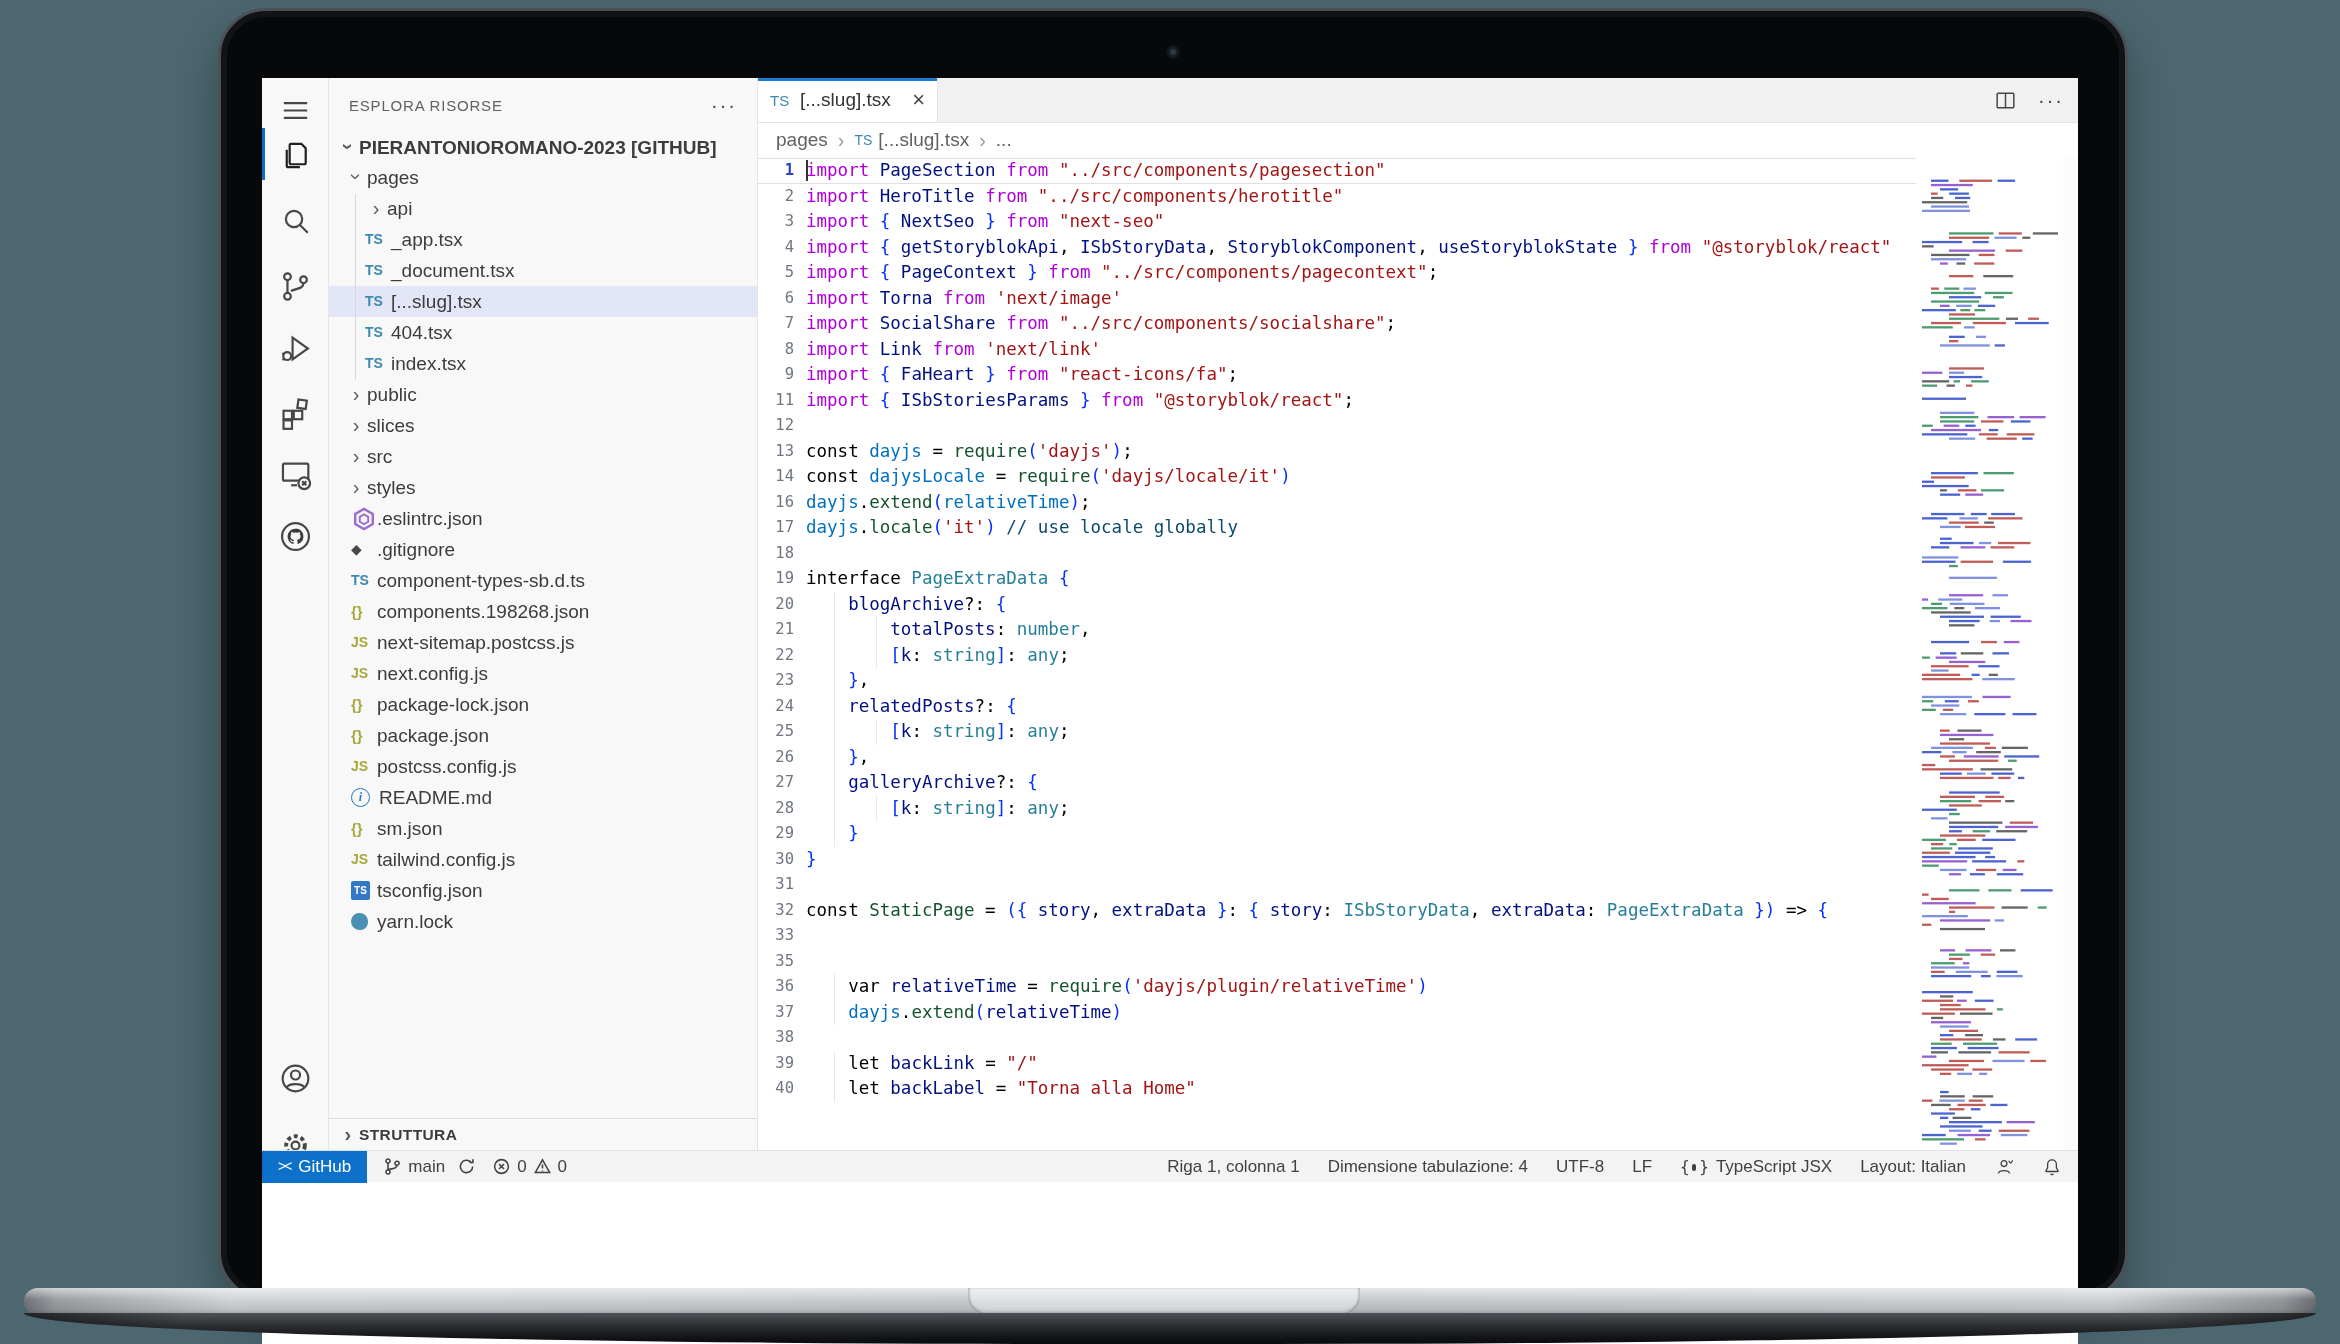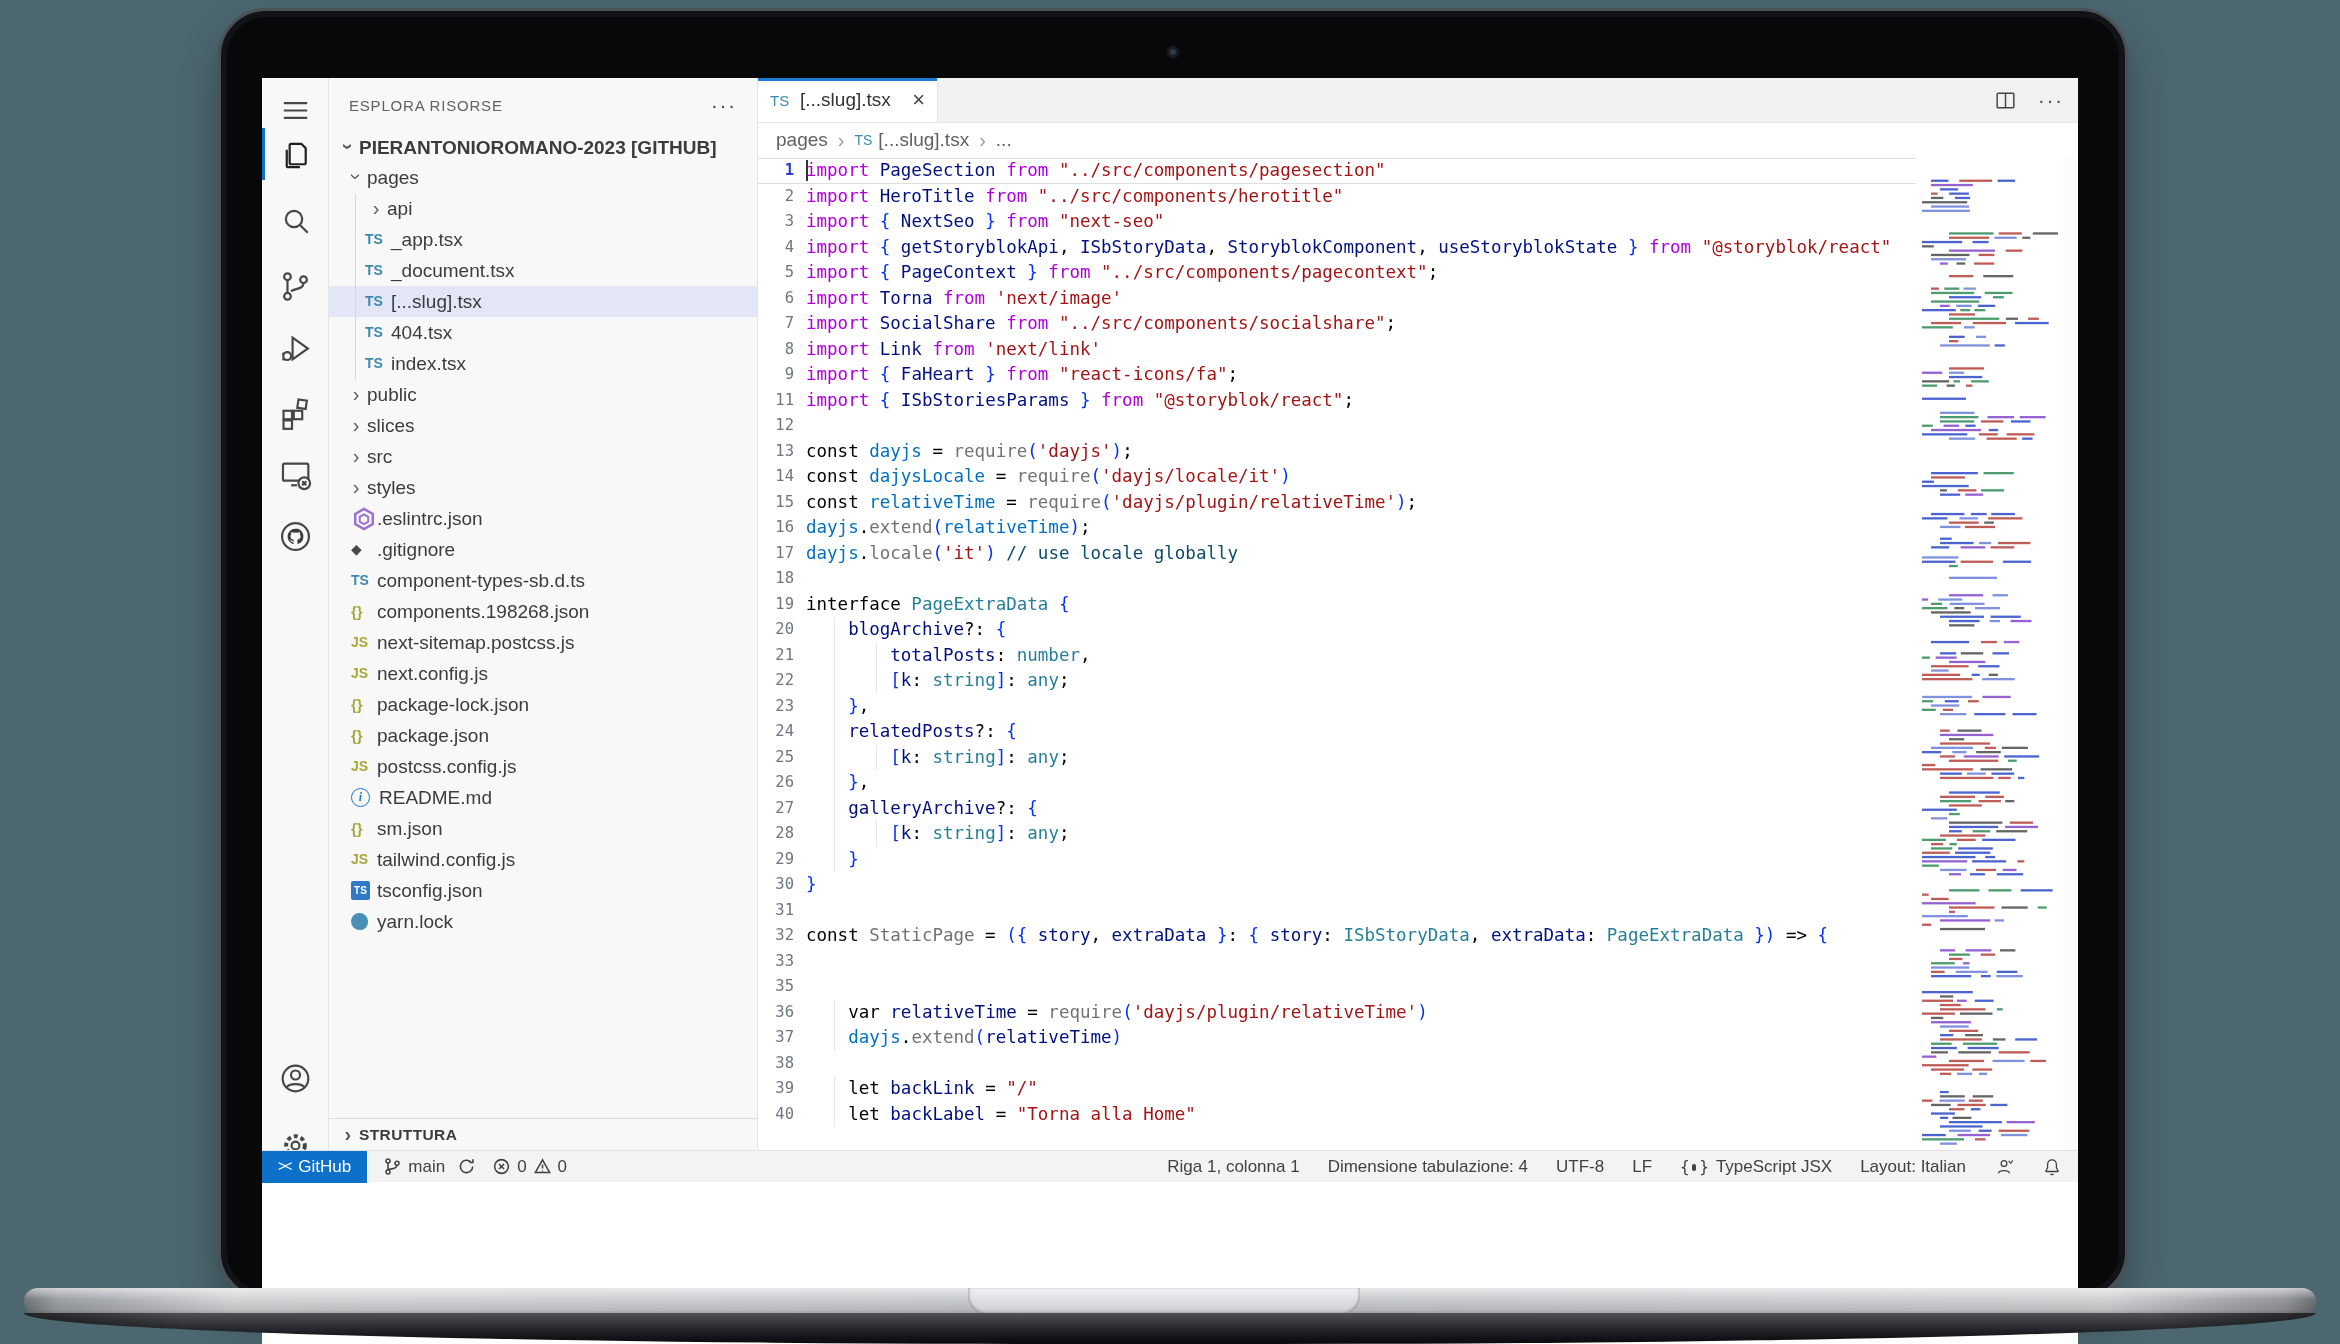"require" .tk-f { color: #737373 -> #14532d }
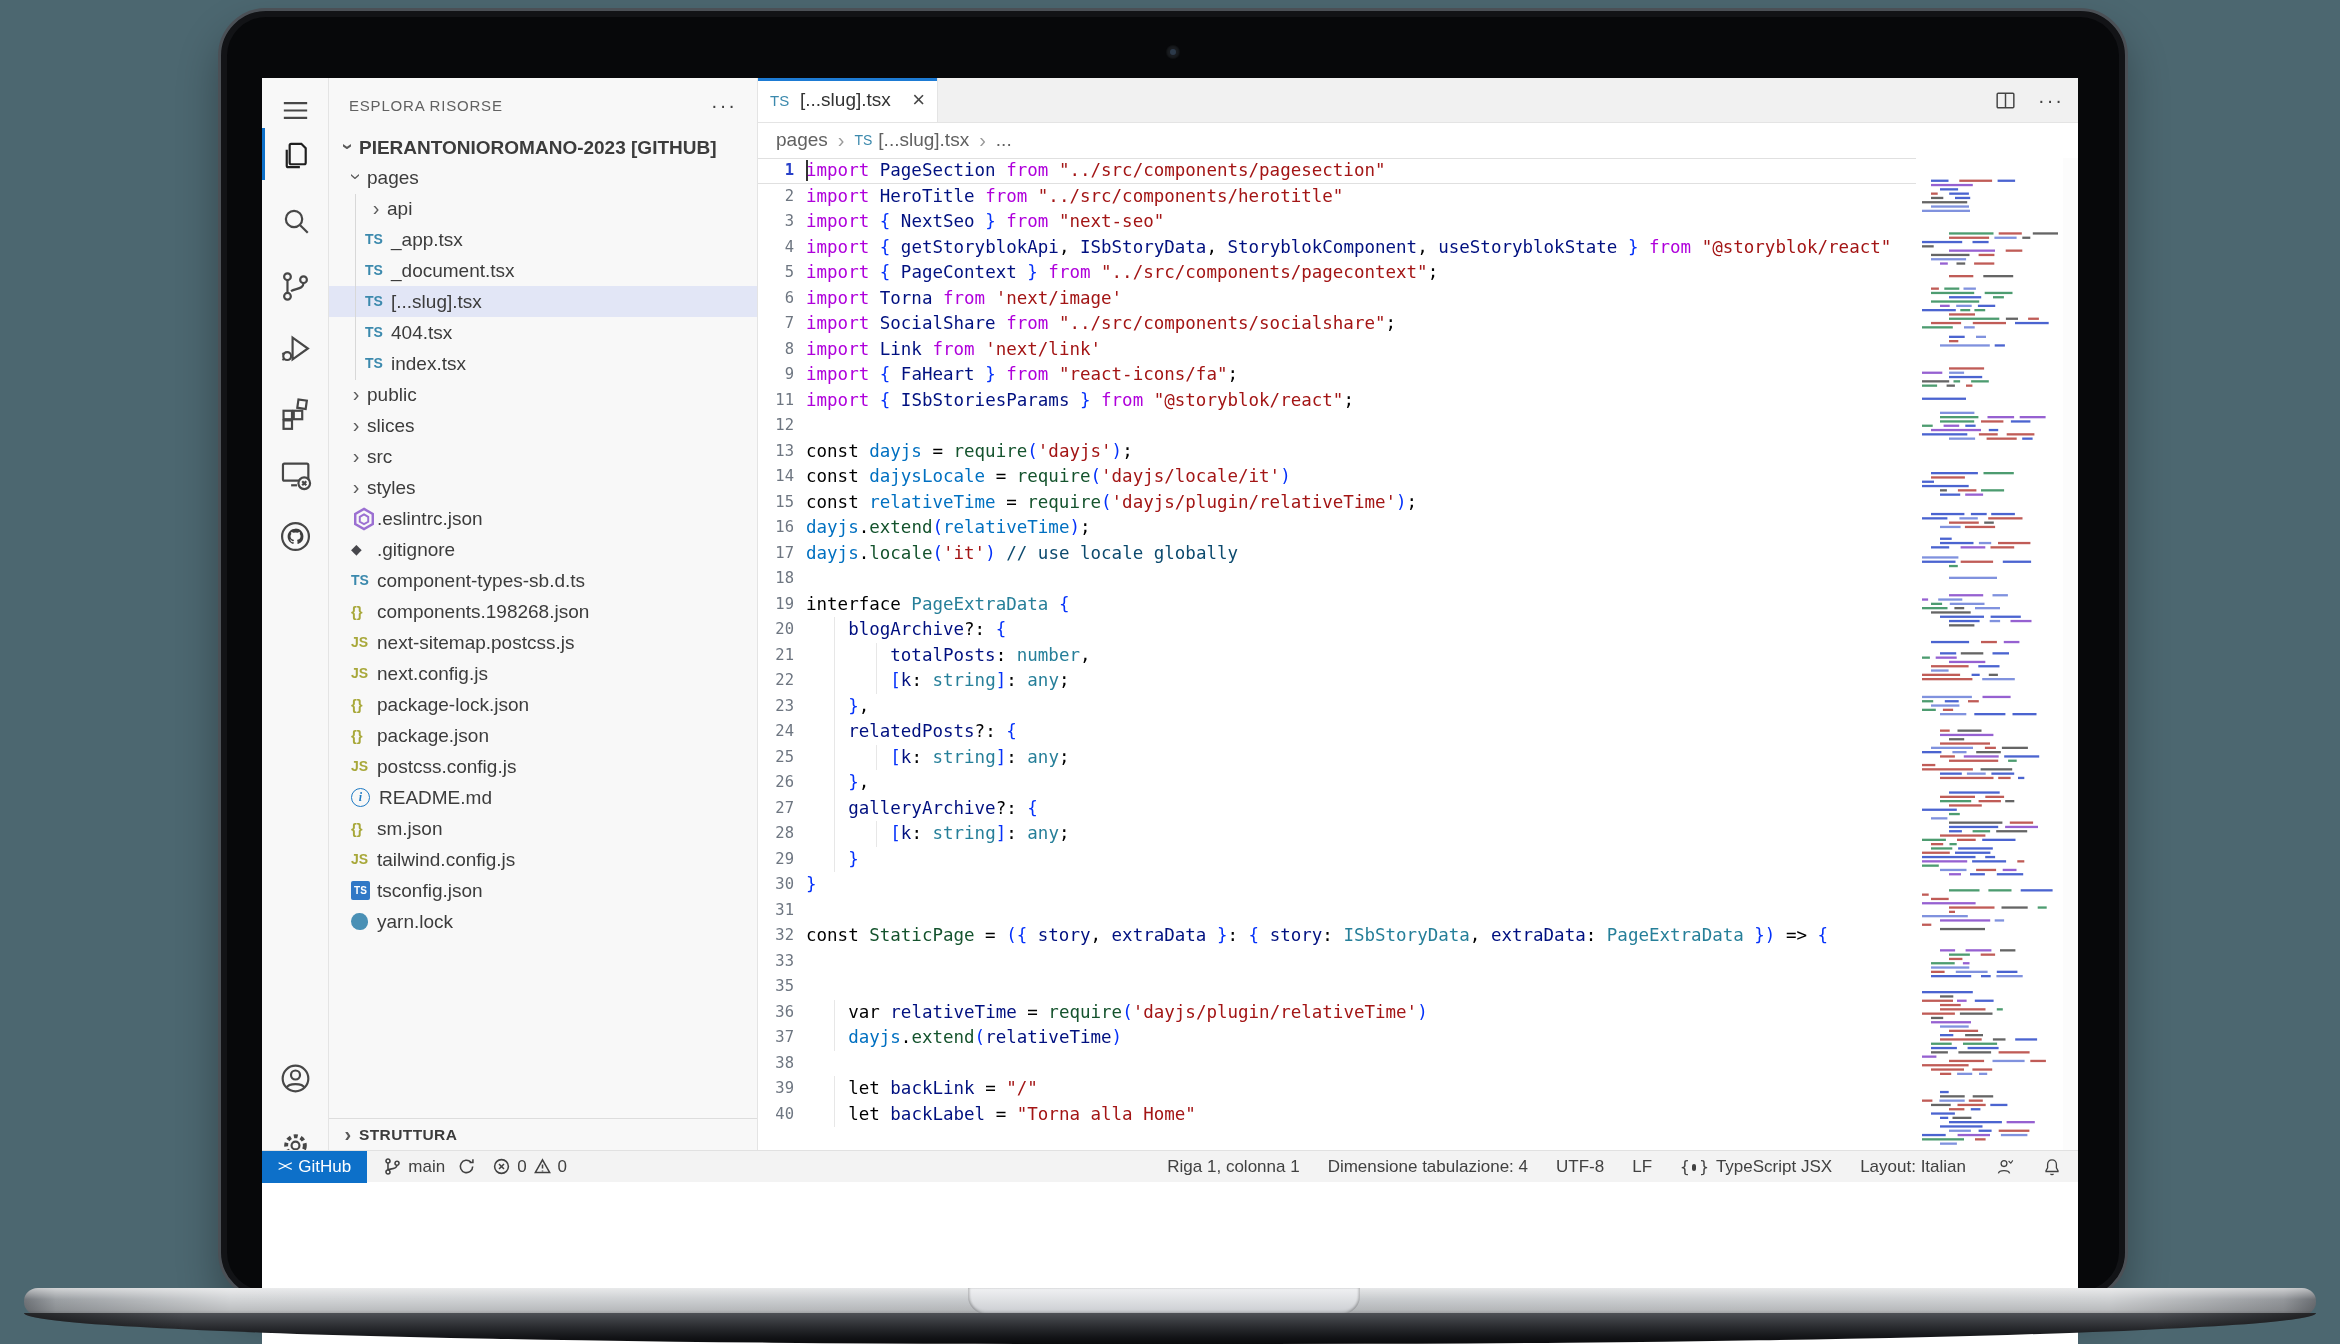"15" div.cl { html: <div><span>15</span><span><span>const </span><span>relativeTime</span><span> = </span><span>require</span><span>(</span><span>'dayjs/plugin/relativeTime'</span><span>)</span><span>;</span></span></div> -> none }
